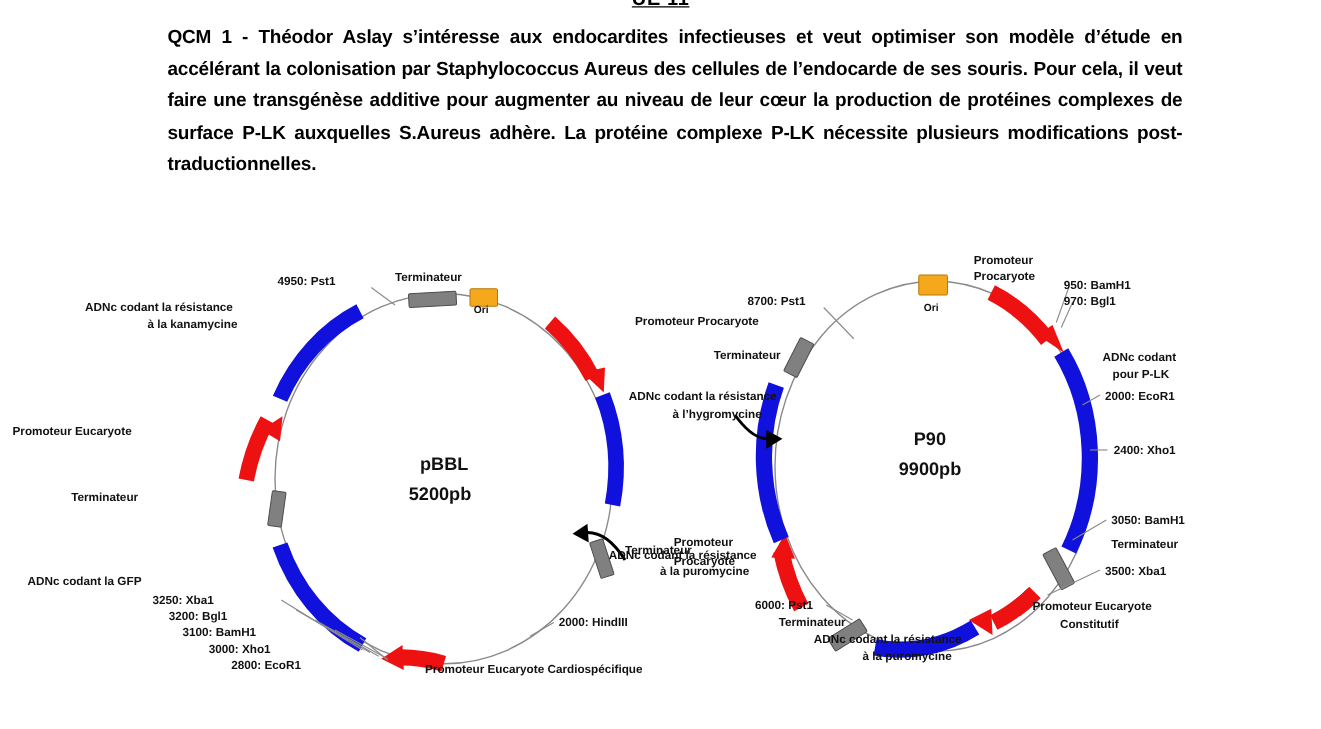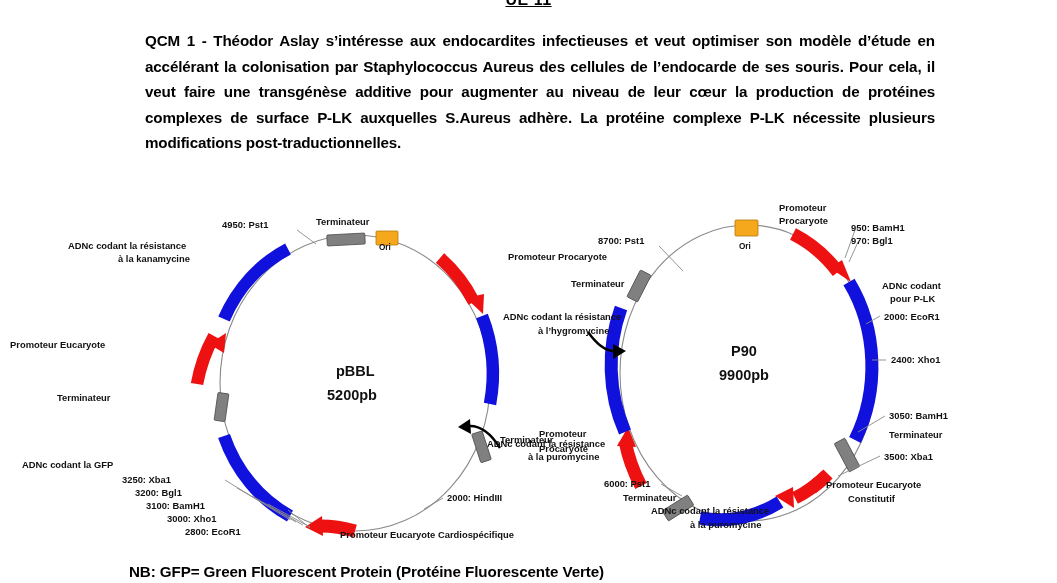"QCM 1 - Théodor Aslay" .text-block p { margin: 16px -> 5px }
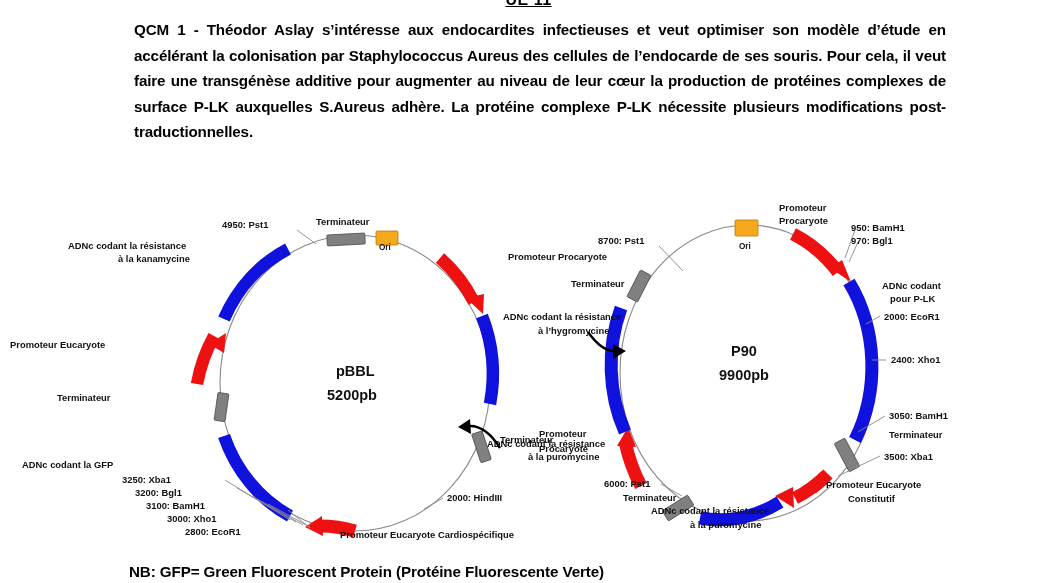"NB: GFP= Green Fluorescent Protein" div.note { html: <div>NB: GFP= Green Fluorescent Protein (Protéine Fluorescente Verte)</div> -> none }
